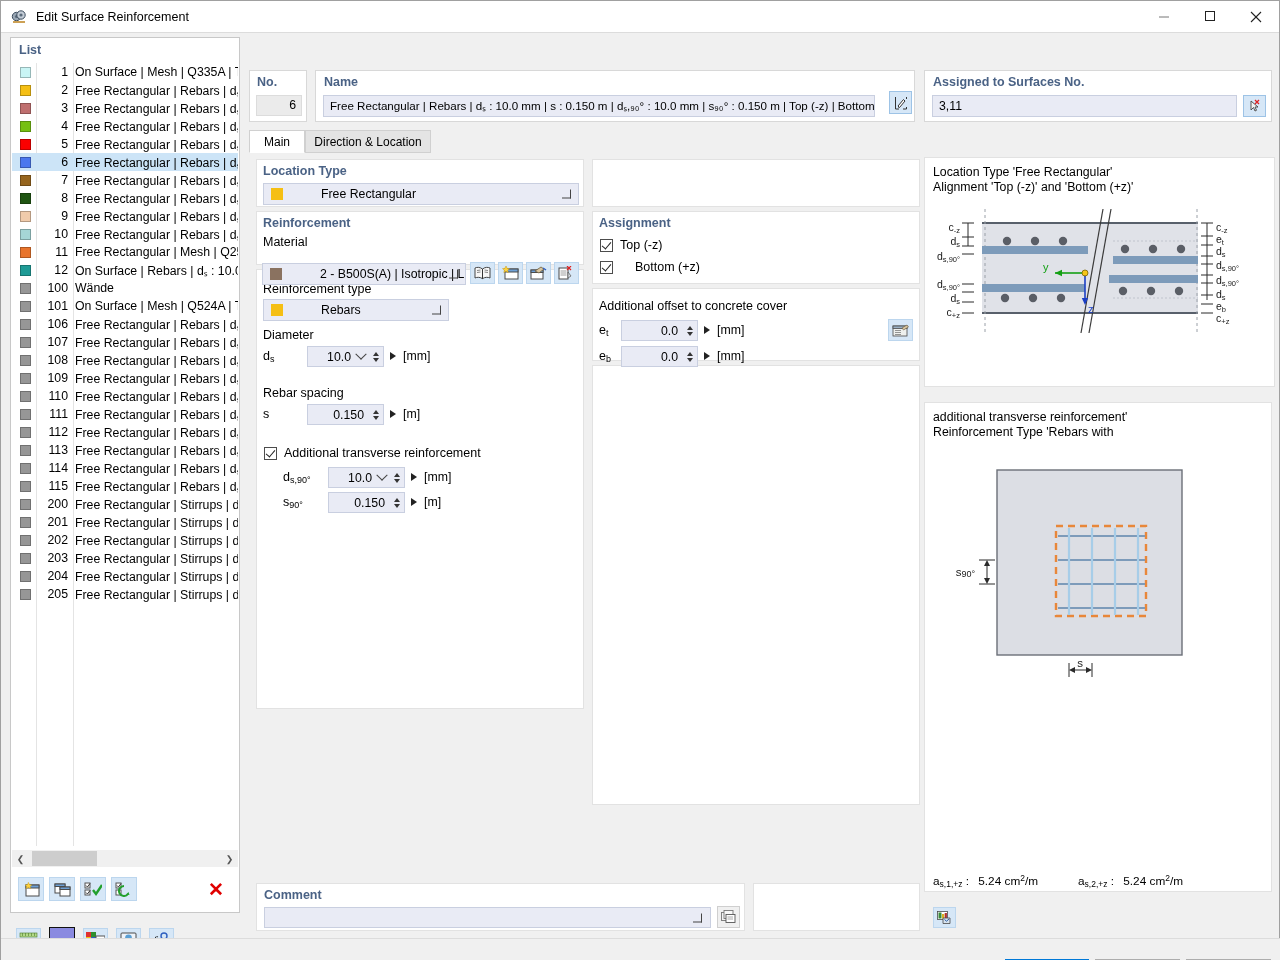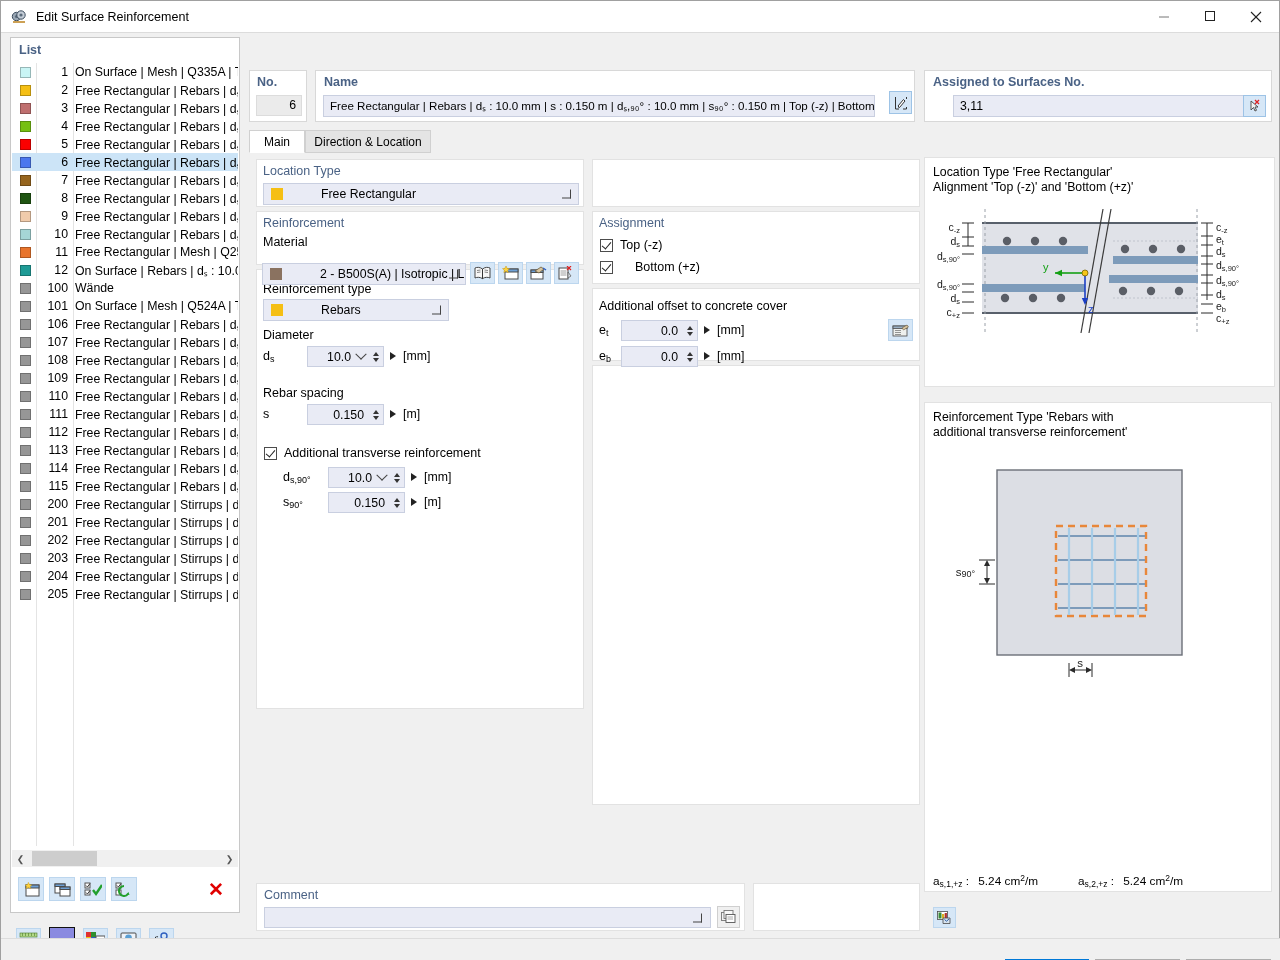"3,11" .assign-field { margin-left: 21px -> none }
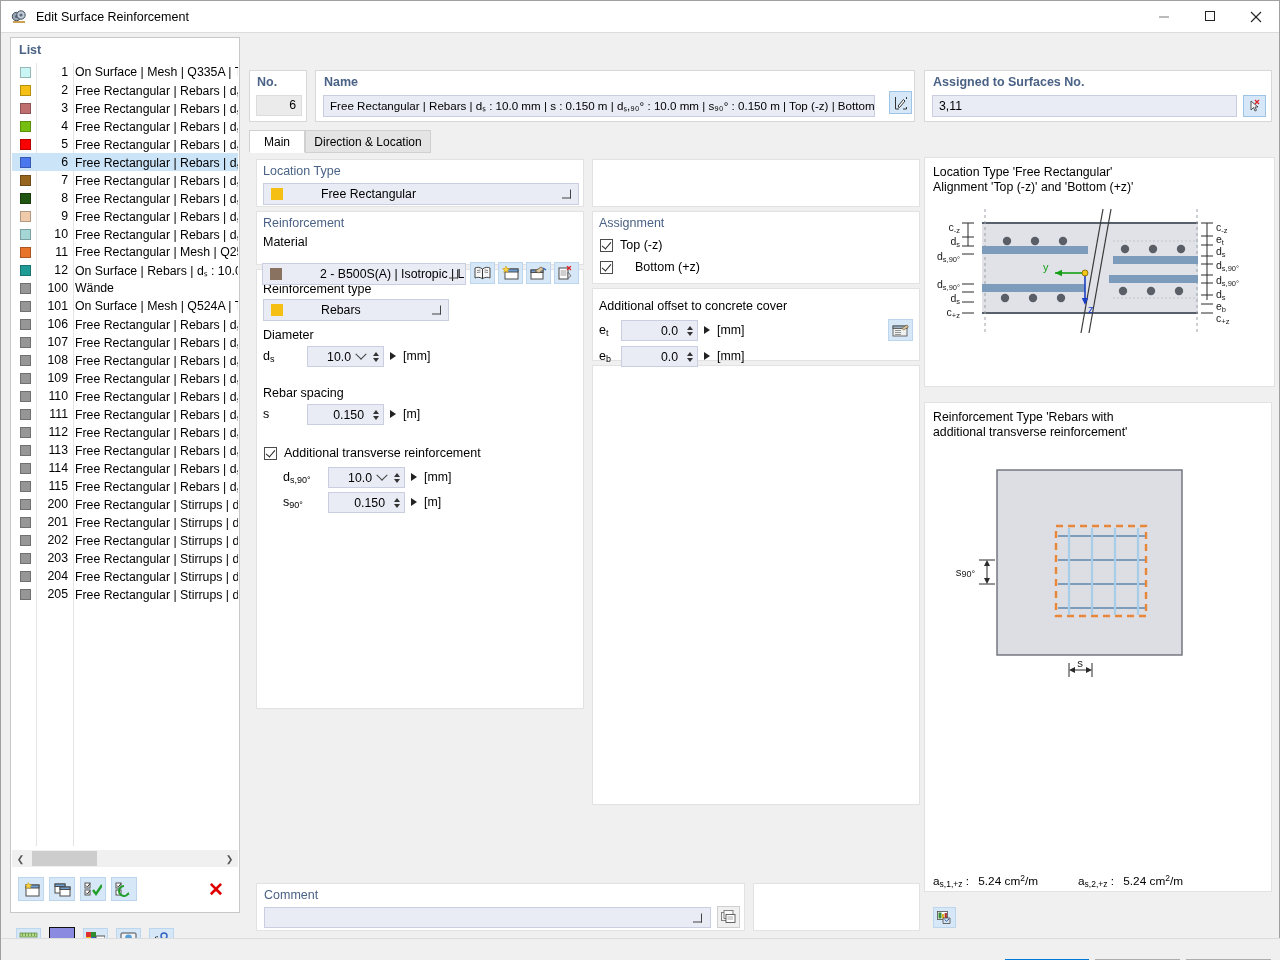"Location Type" .sec-title { font-weight: normal -> bold }
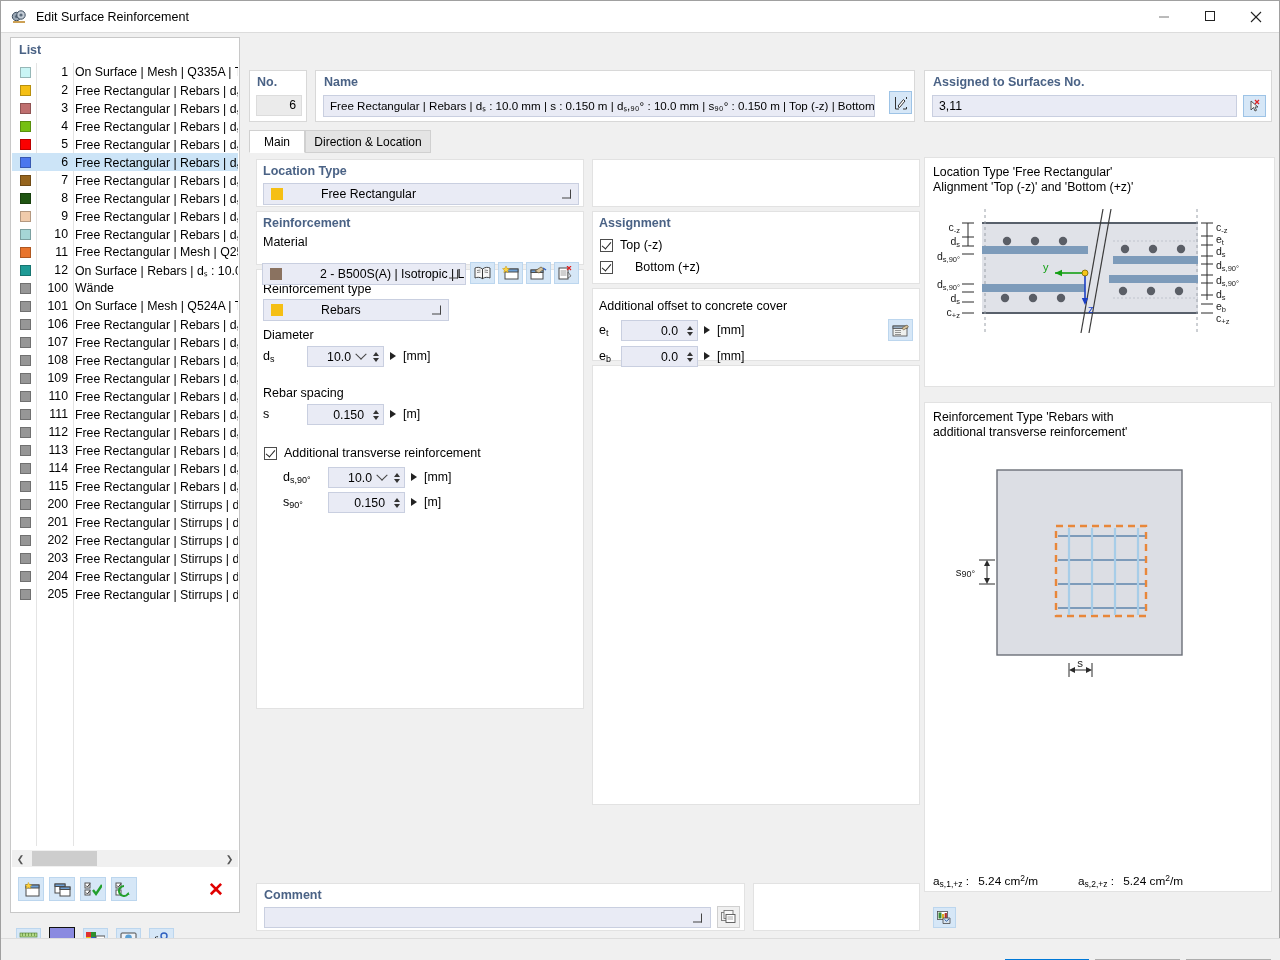"Reinforcement Type 'Rebars with" div { order: before "additional transverse reinforcement'" -> after "additional transverse reinforcement'" }
